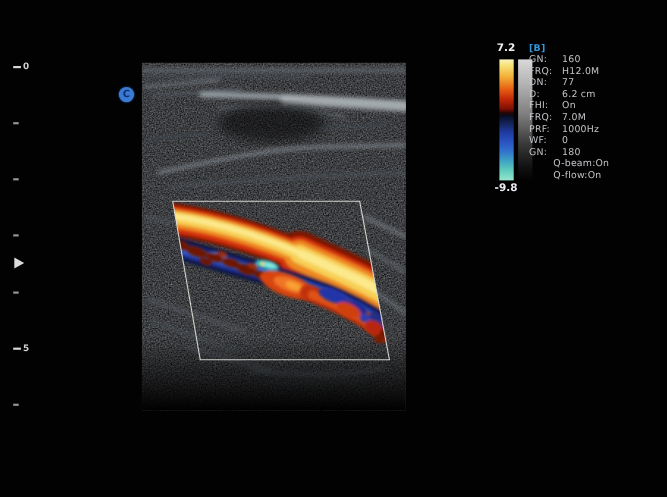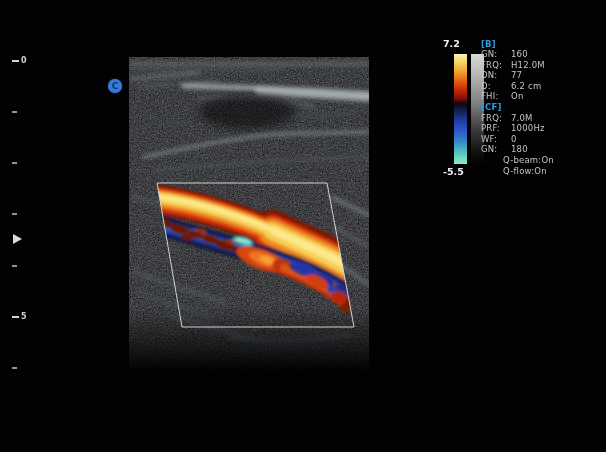"7.2" .scale-max,.scale-min { text-align: left -> center }
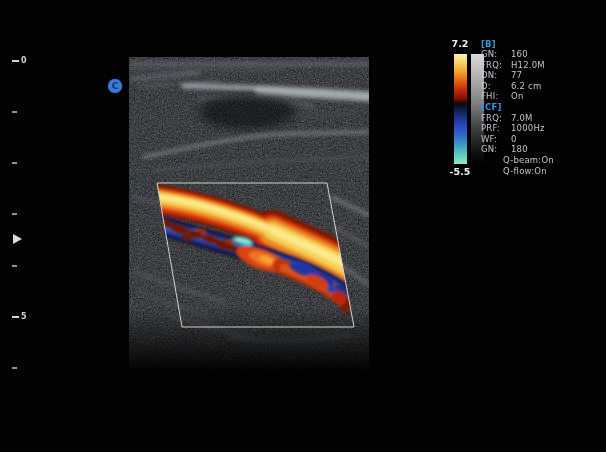"[CF]" div.prow { html: <div> <span>[CF]</span> </div> -> none }
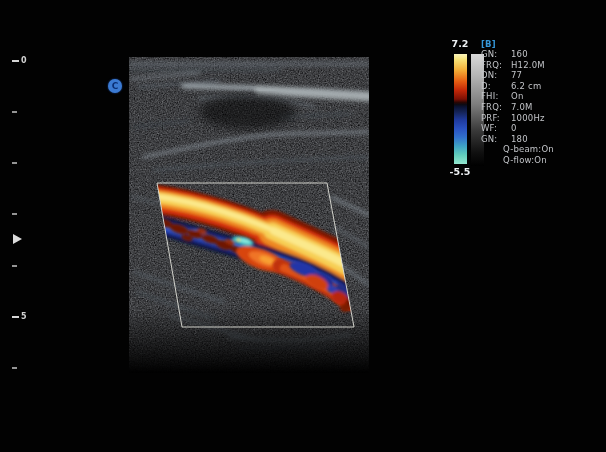"-5.5" div.scale-min { text: -5.5 -> -9.8 }
